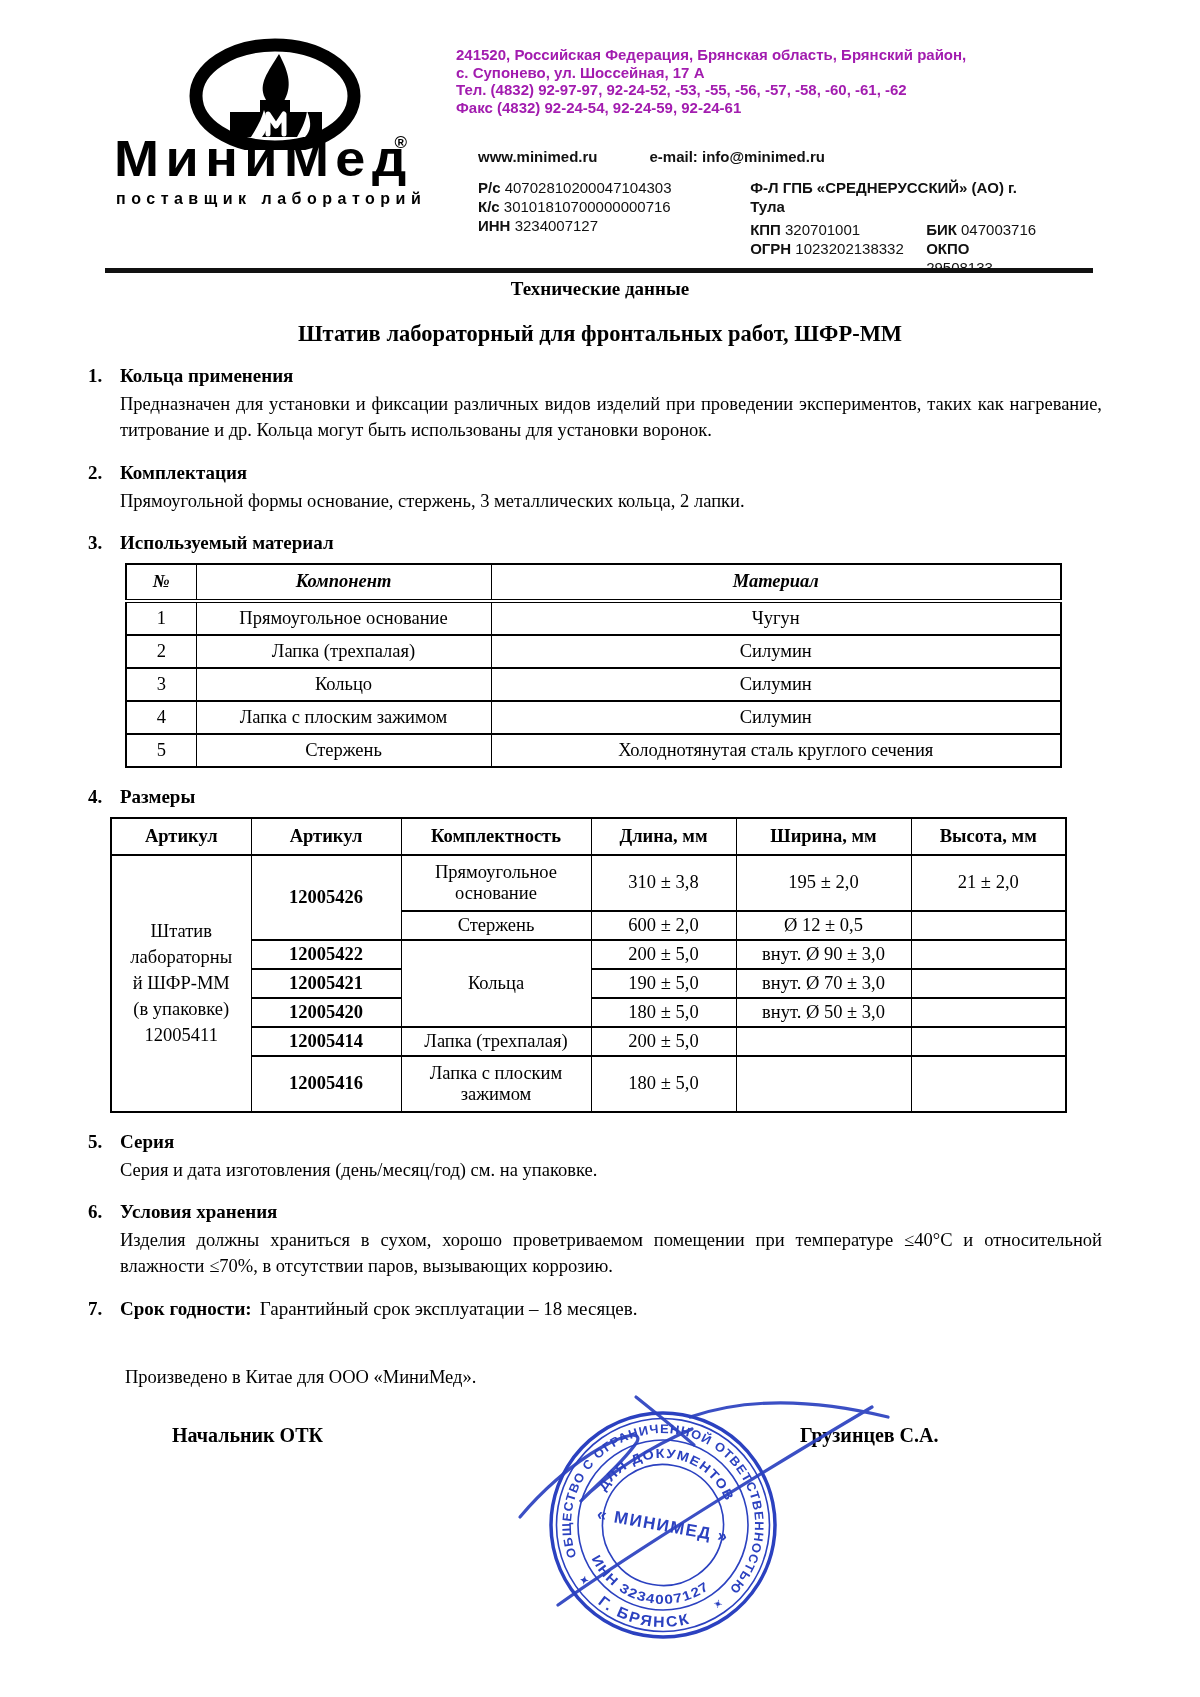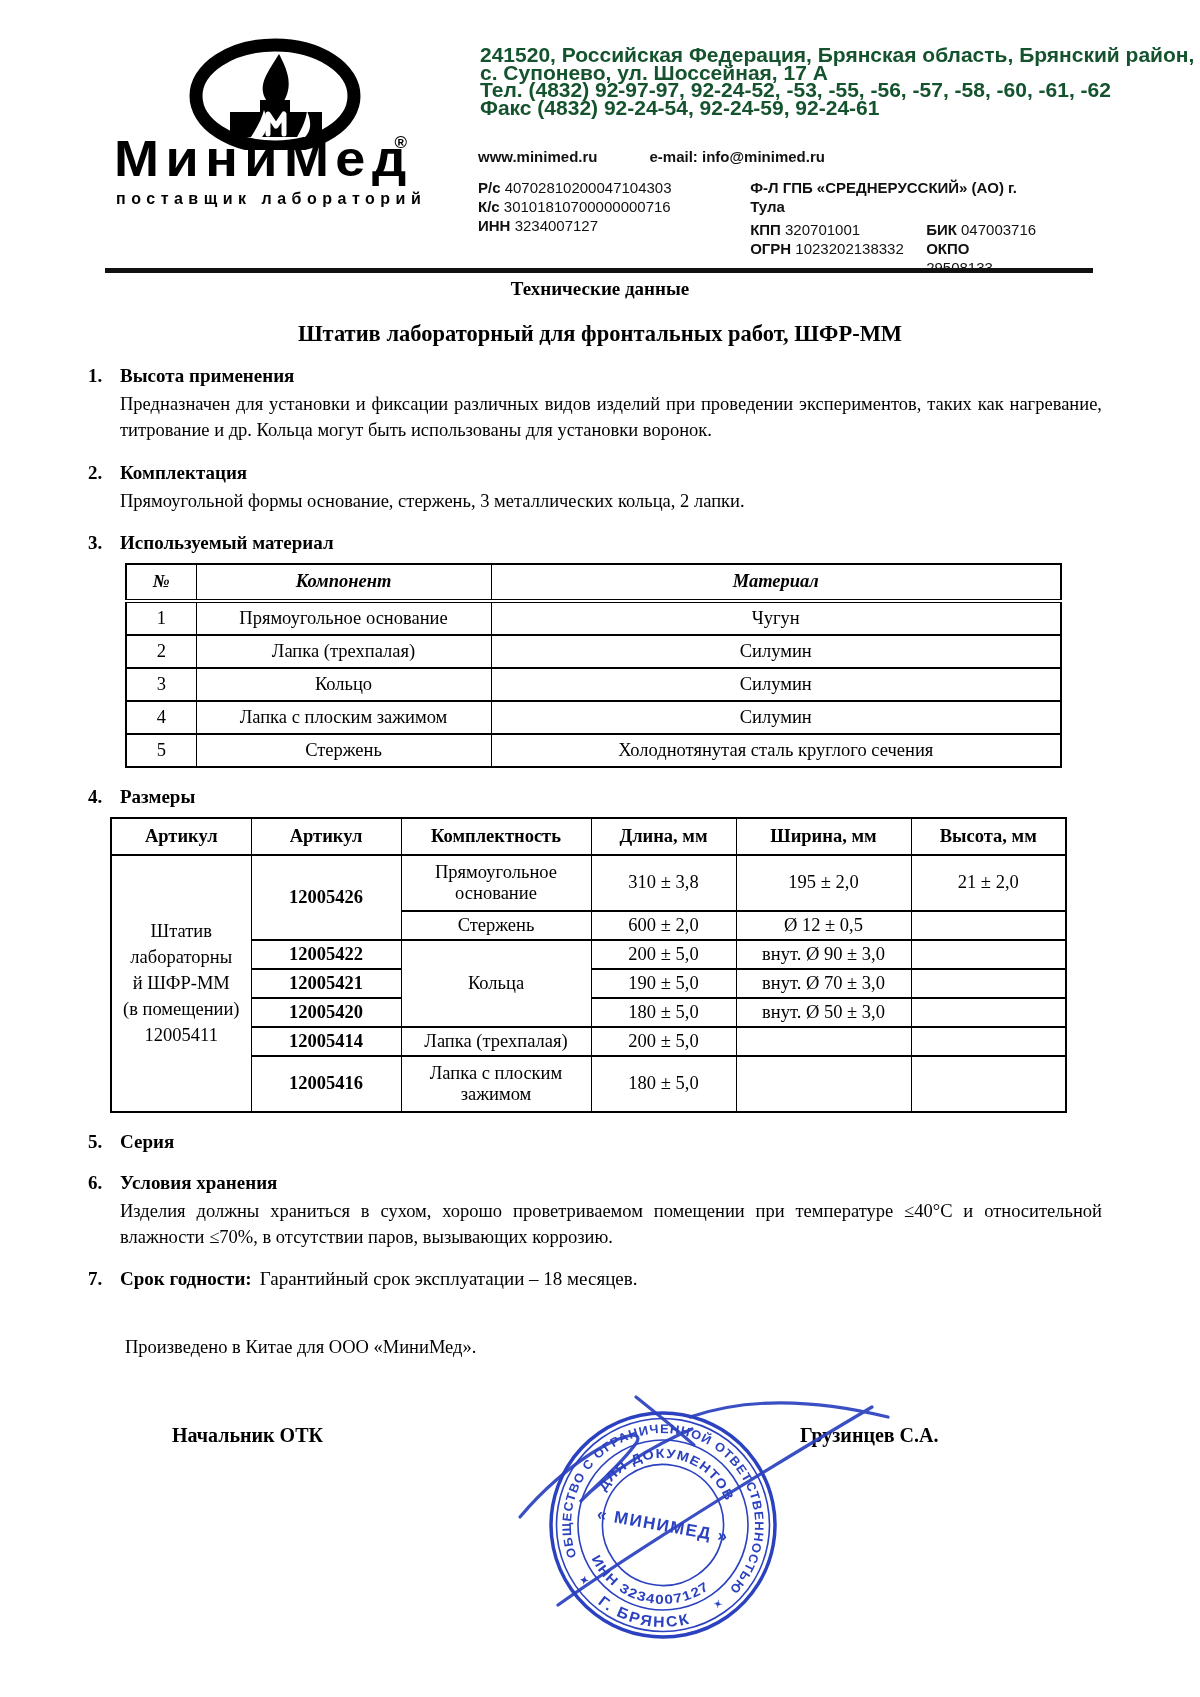"241520, Российская Федерация, Брянская" .contact { color: #14532d -> #a21caf; font-size: 21px -> 15px; left: 480px -> 456px }
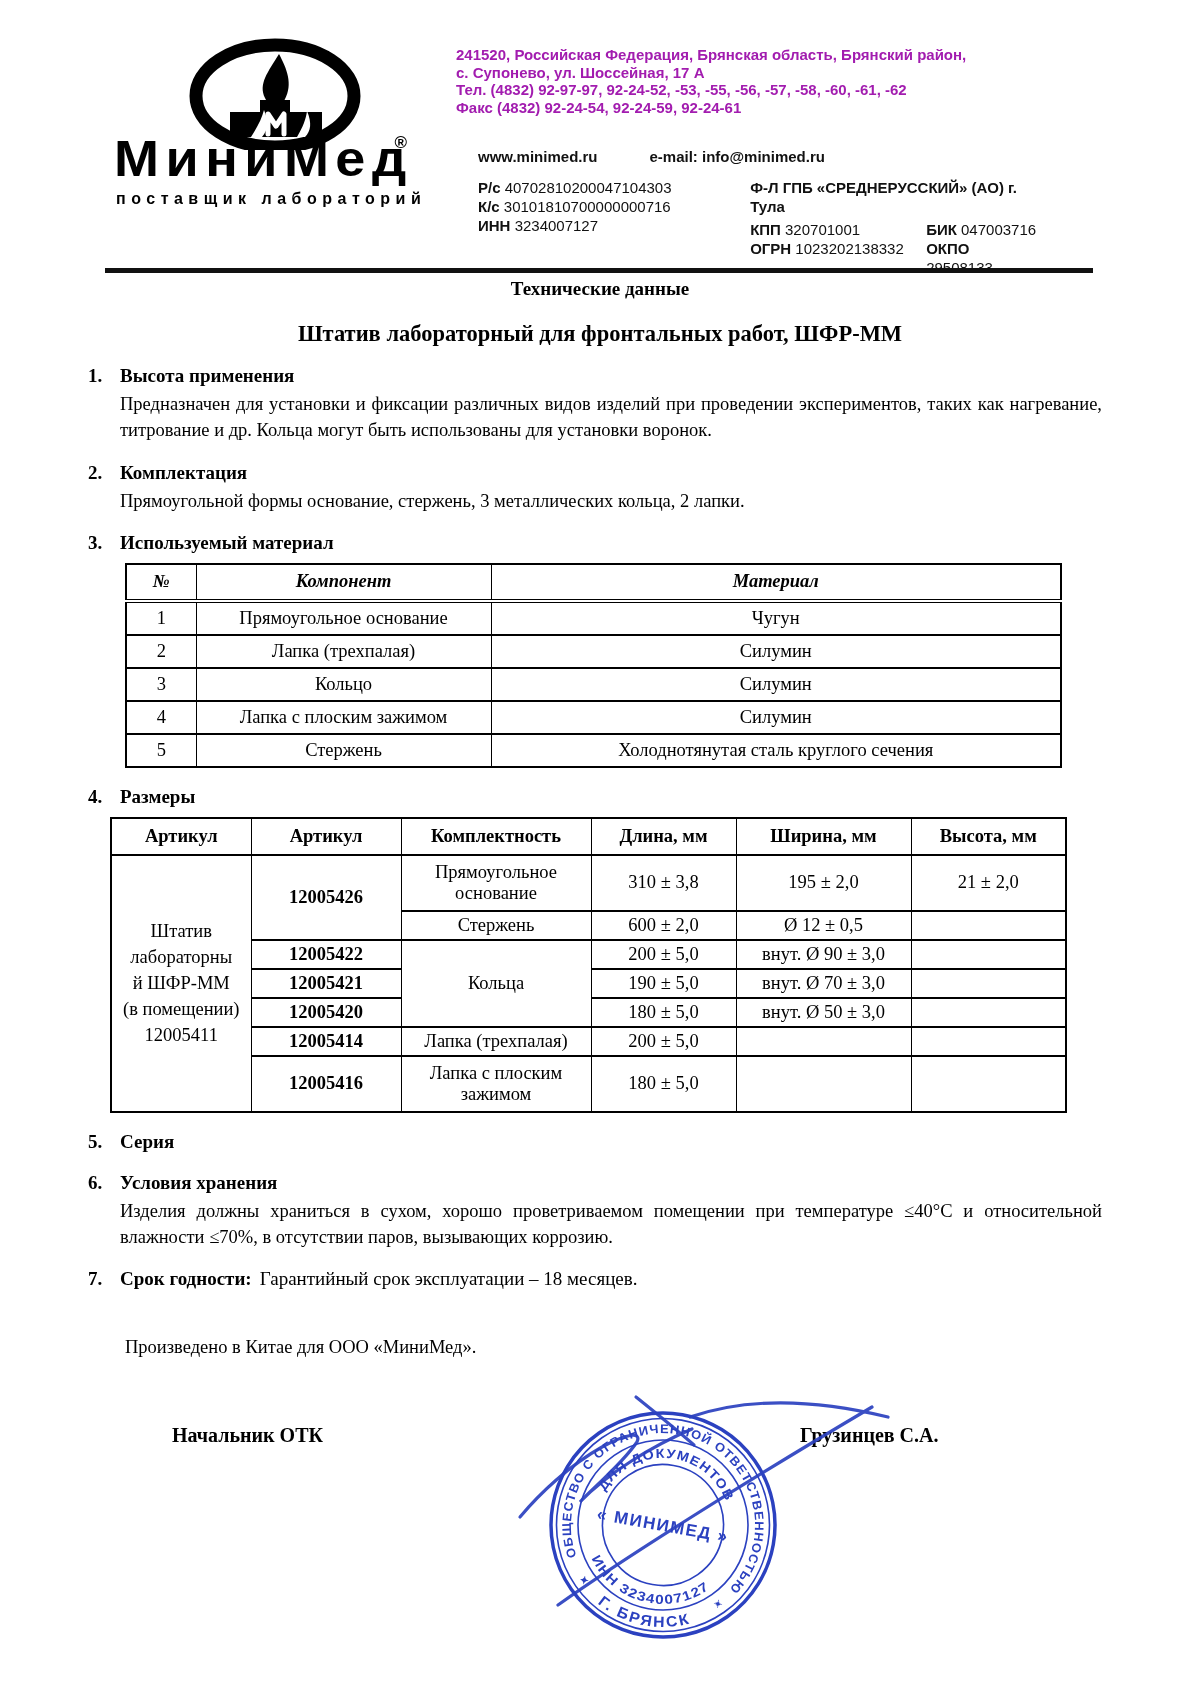"Высота применения" span { text: Высота -> Кольца }
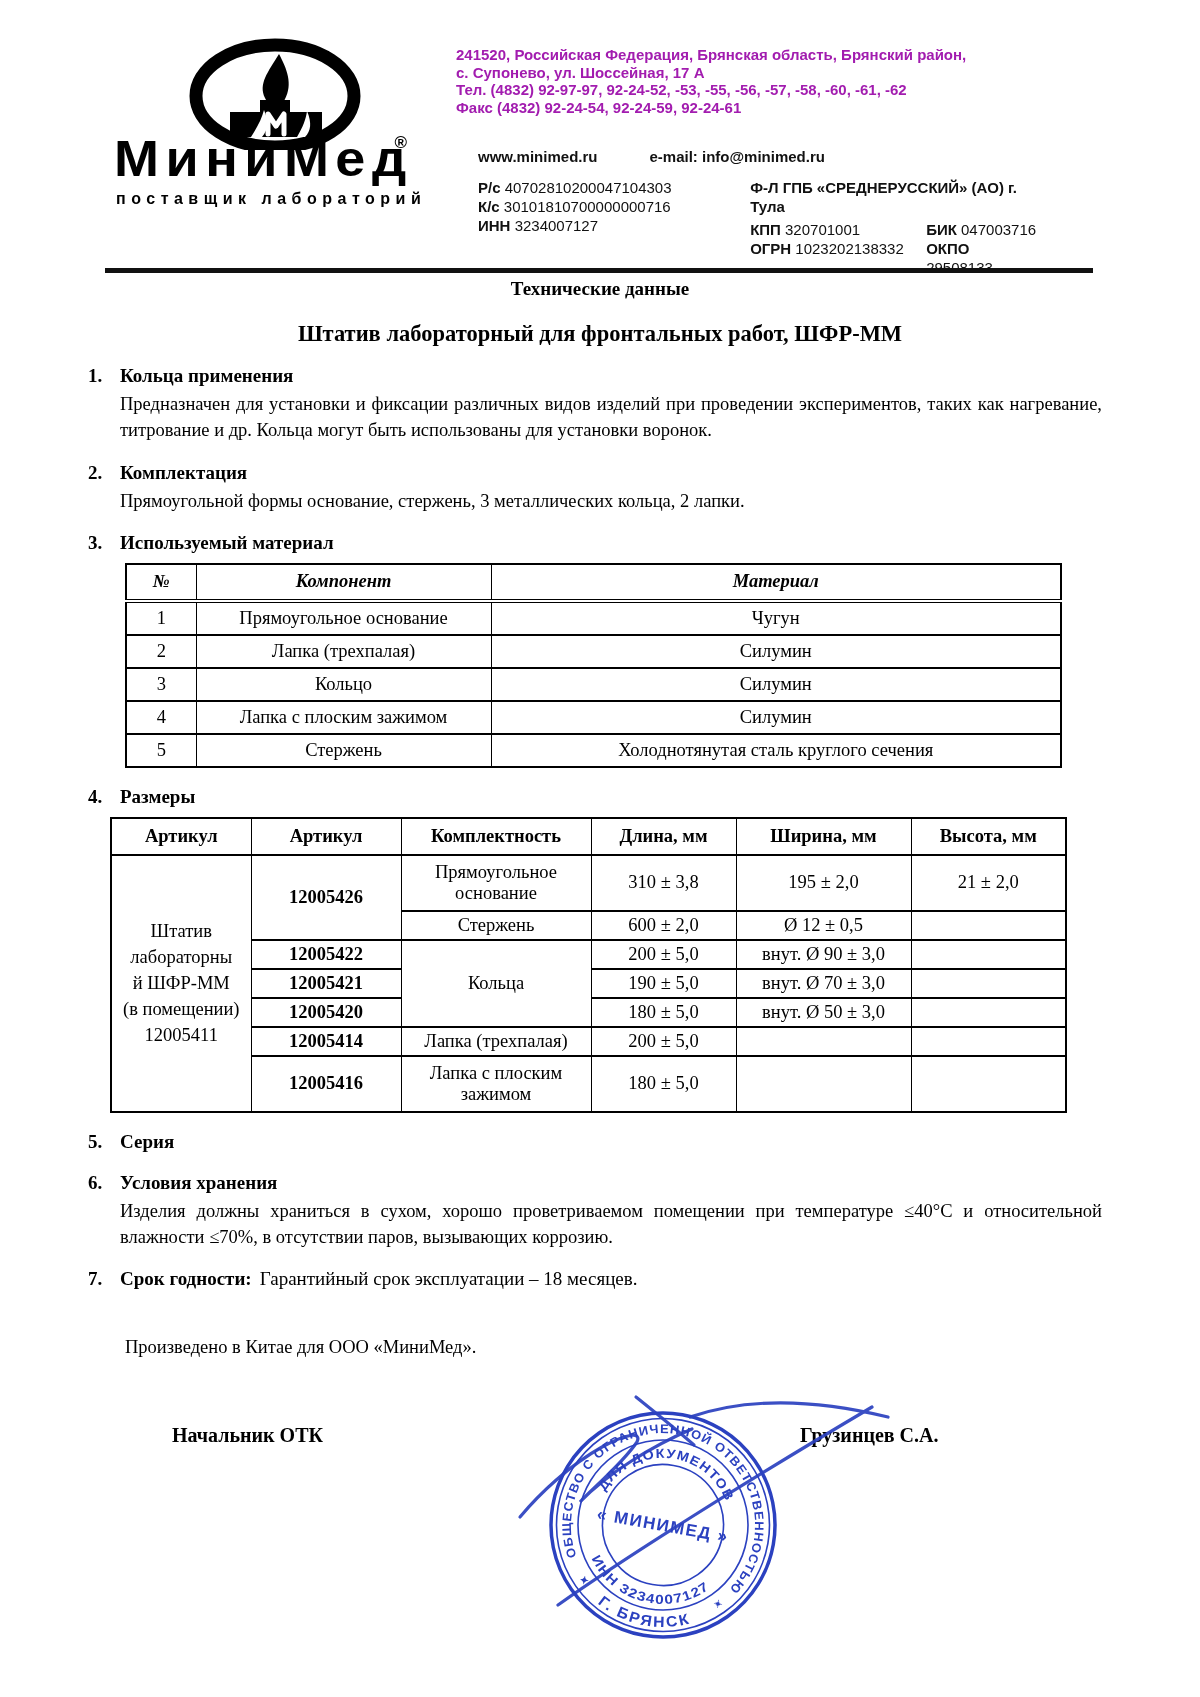"(в помещении)" div { text: помещении -> упаковке }
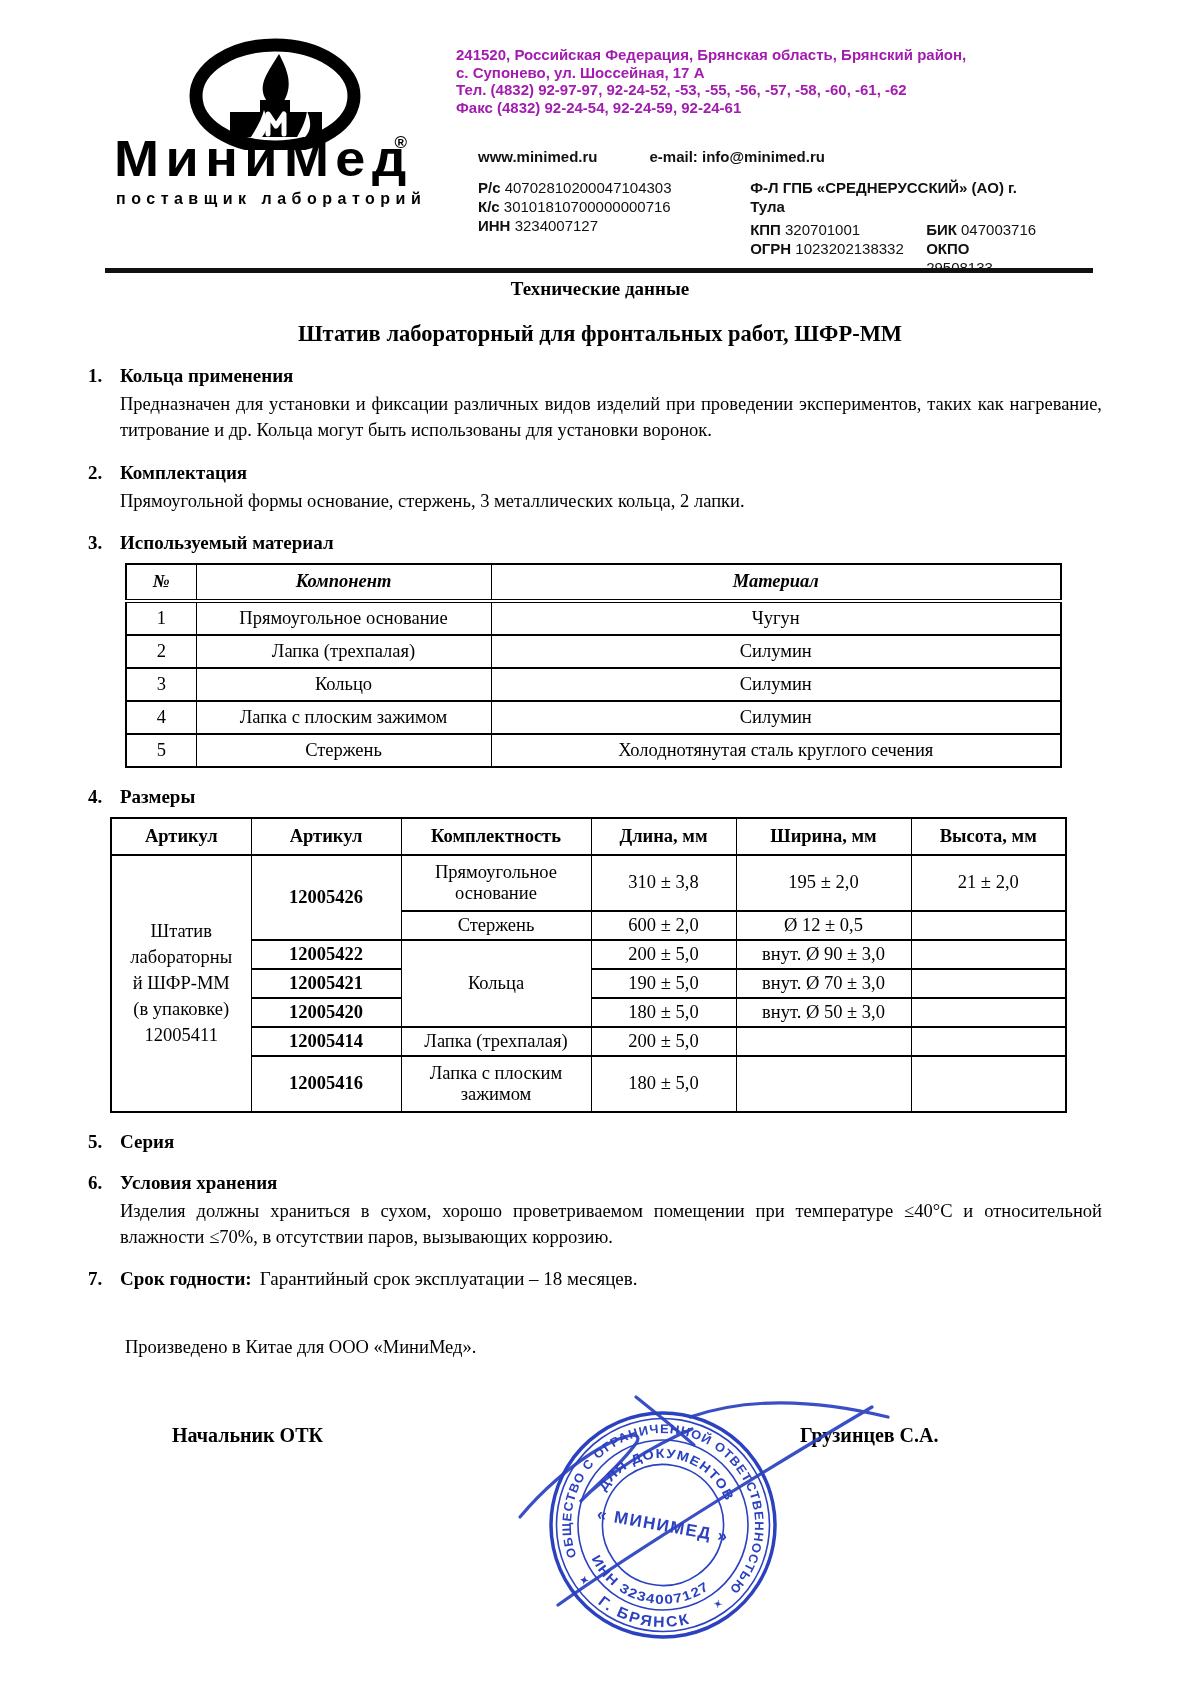"Серия и дата изготовления" div.sec-body { html: none -> <div>Серия и дата изготовления (день/месяц/год) см. на упаковке.</div> }
